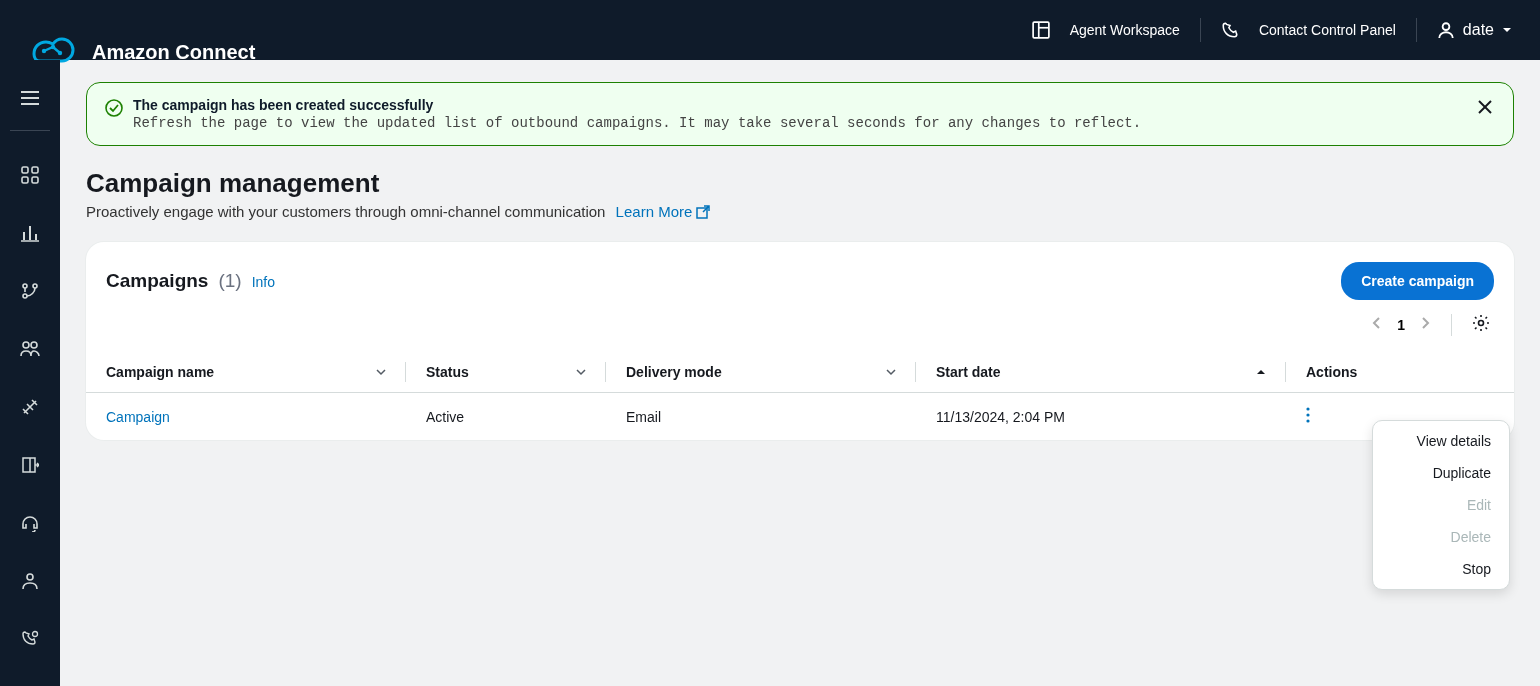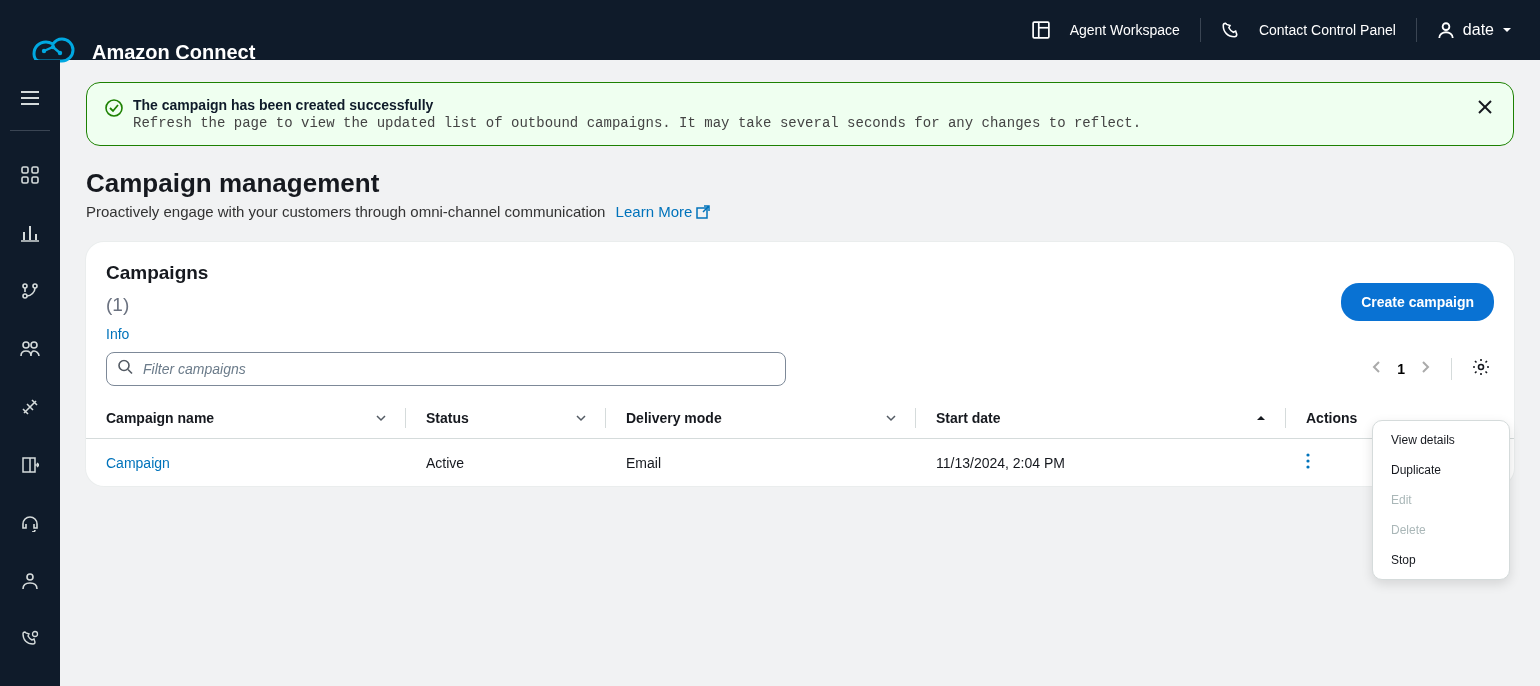"Campaigns" .card-title-wrap { flex-direction: column -> none }
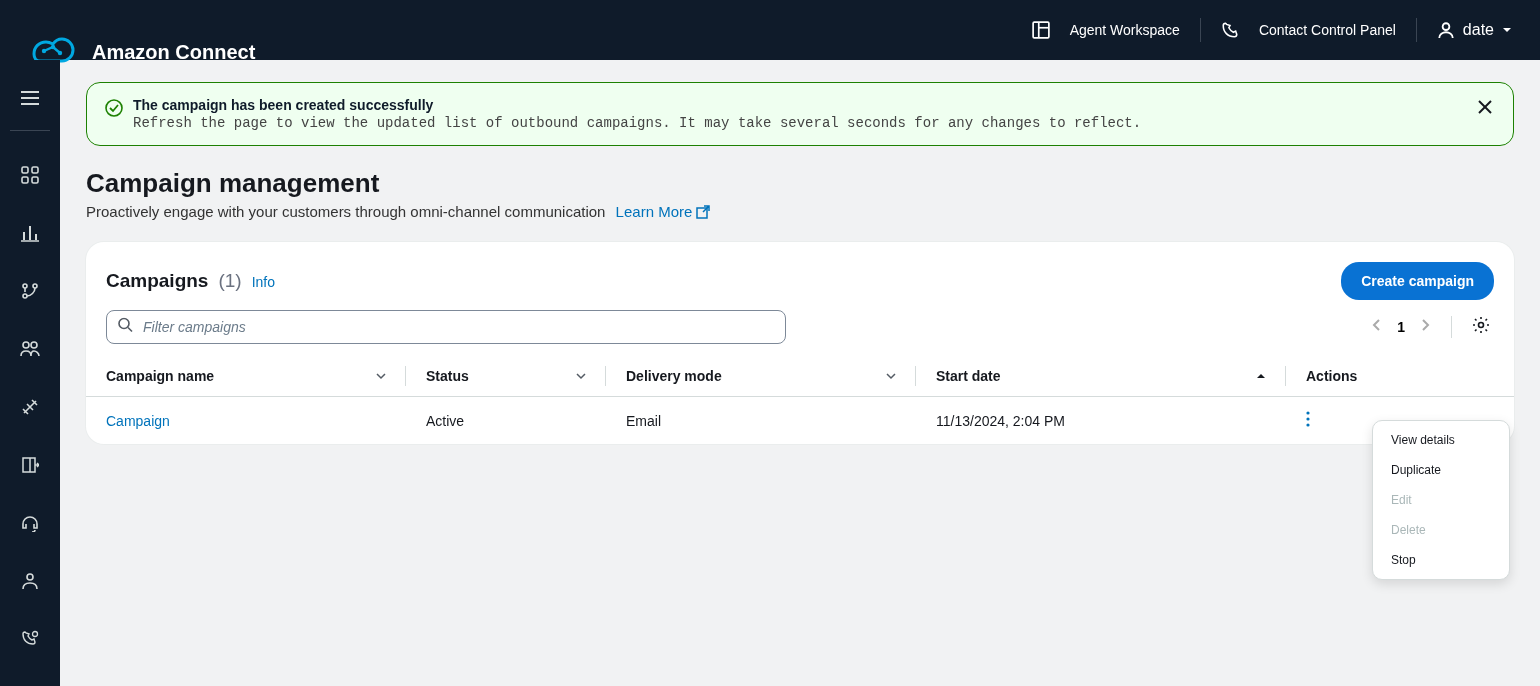"Filter campaigns" div.filter-wrap { html: <div> <span> <svg> <circle></circle> <line></line> </svg> </span> <input> </div> -> none }
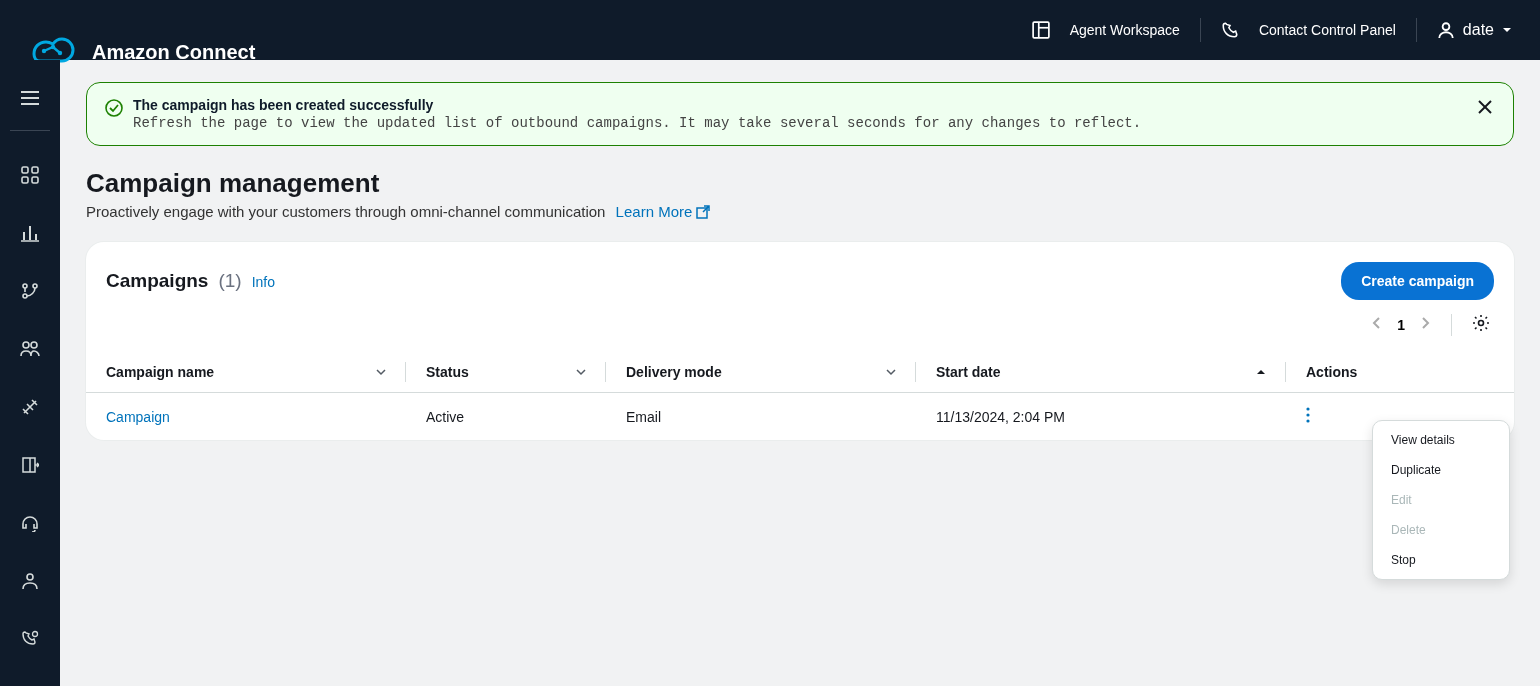"View details" .dropdown-item { font-size: 12px -> 14px; text-align: none -> right }
